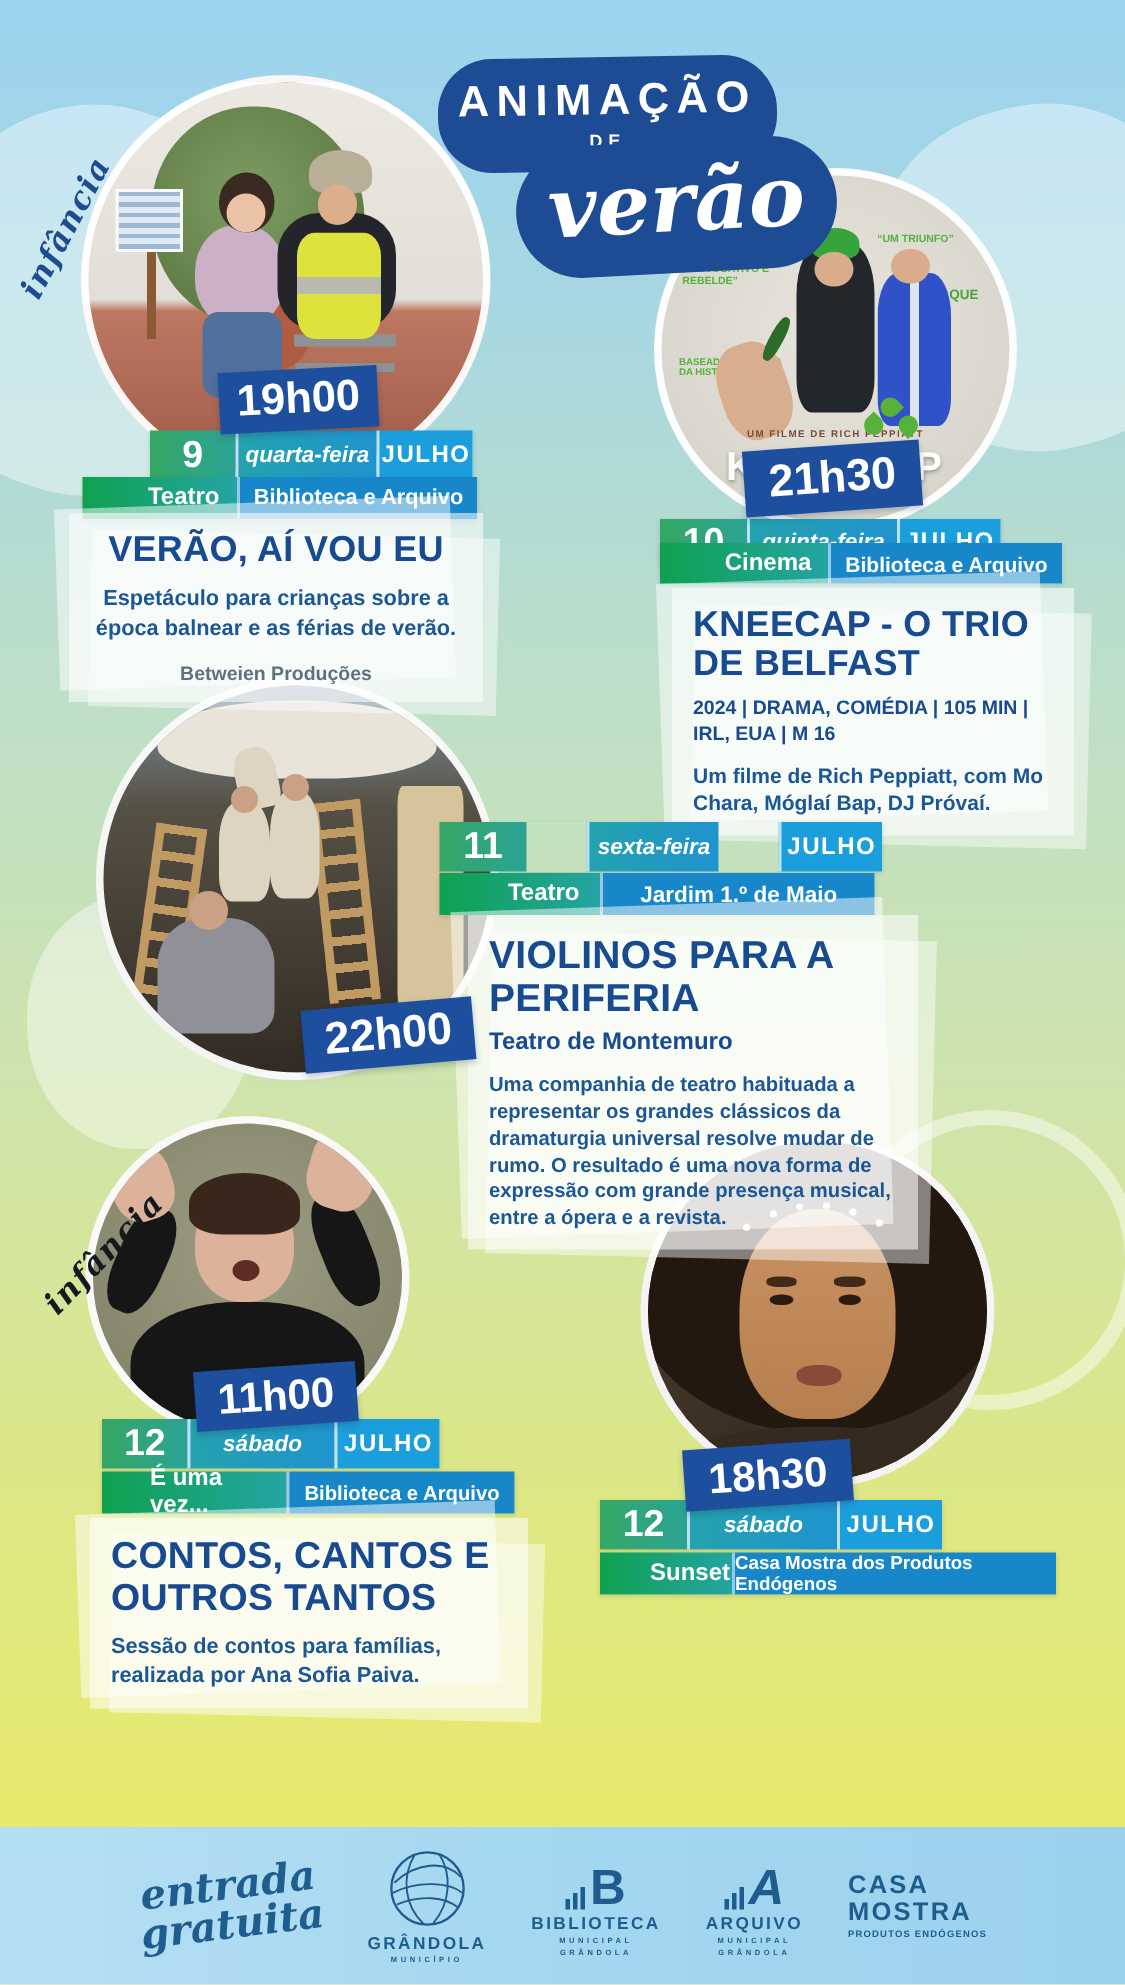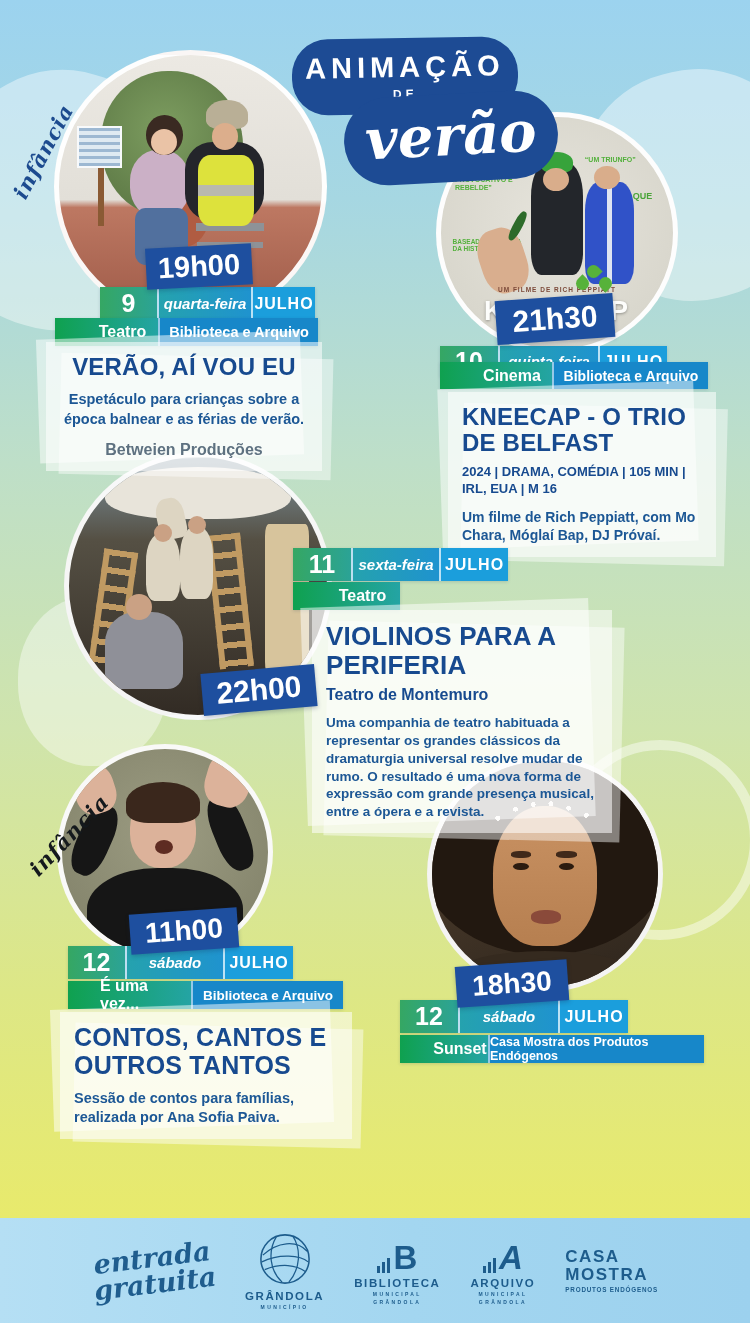"Betweien Produções" .ev-credit { font-size: 16px -> 13px }
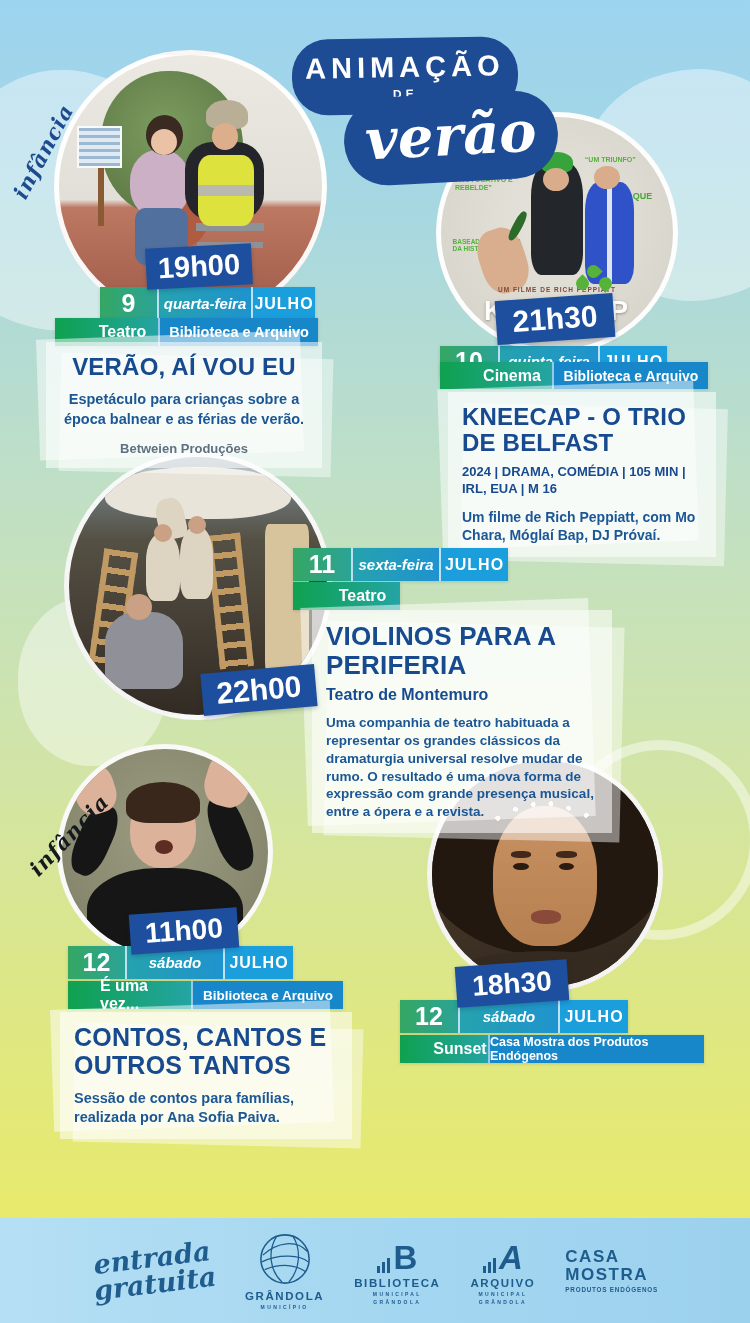"11" div.strip { gap: none -> 40px }
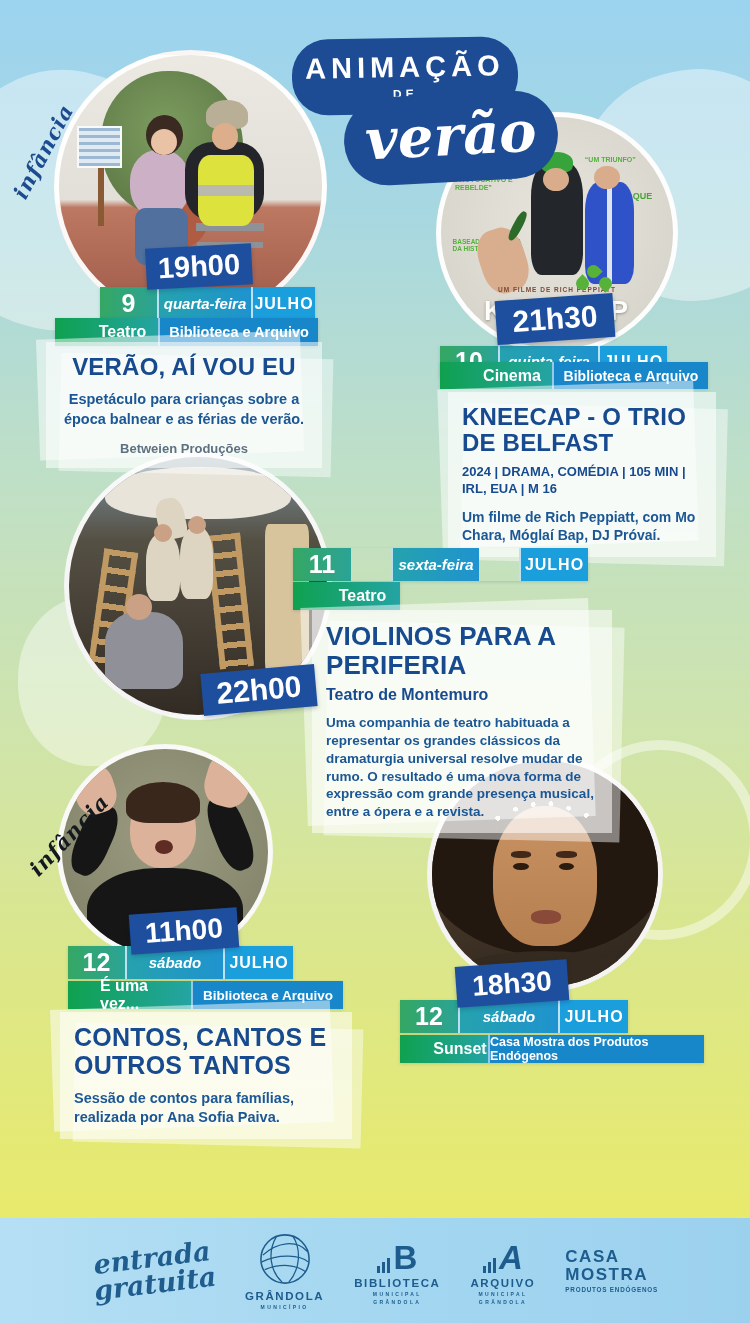"Jardim 1.º de Maio" span.cell { html: none -> <span>Jardim 1.º de Maio</span> }
